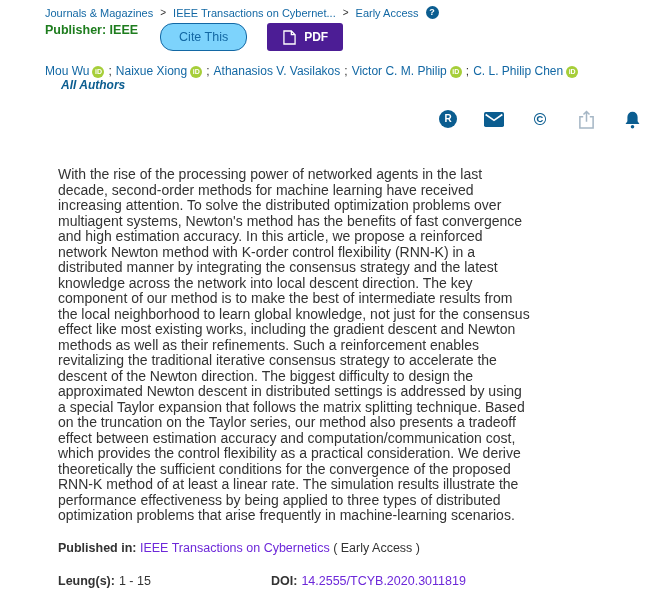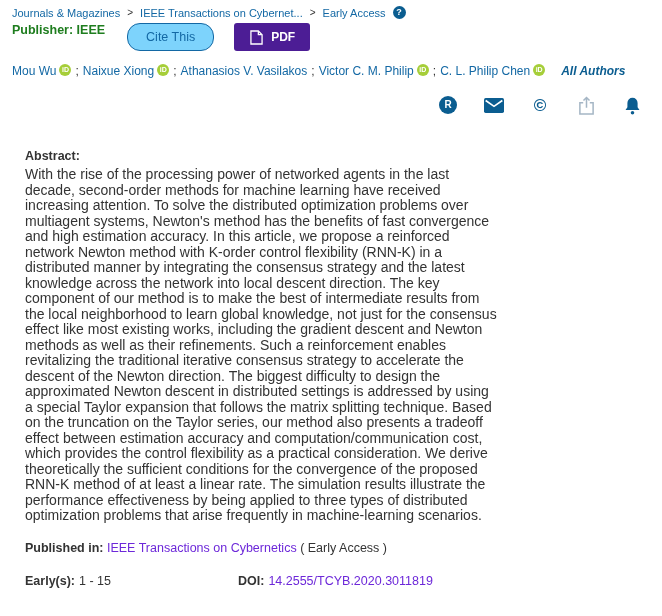"Journals & Magazines" .page { margin-left: none -> 41px; padding: 4px 8px 0 12px -> 4px 8px 0 4px }
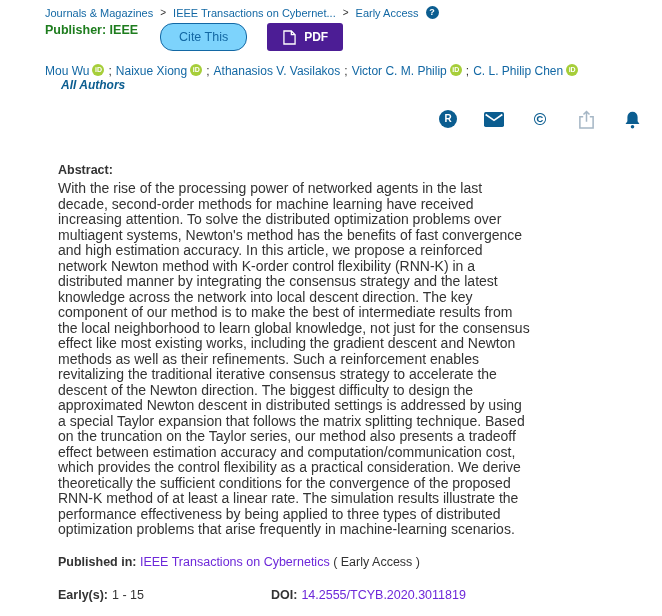"Mou Wu" .authors-row { align-items: flex-start -> flex-end }
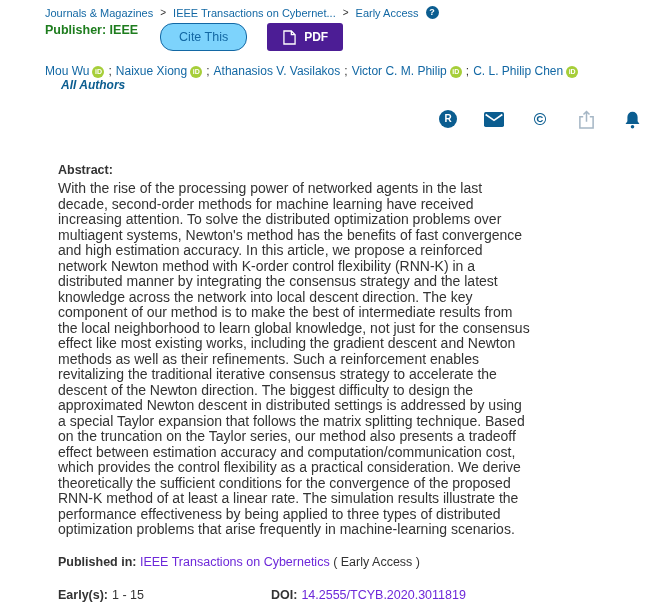"Abstract:" div.abstract-heading { html: <div>Abstract:</div> -> none }
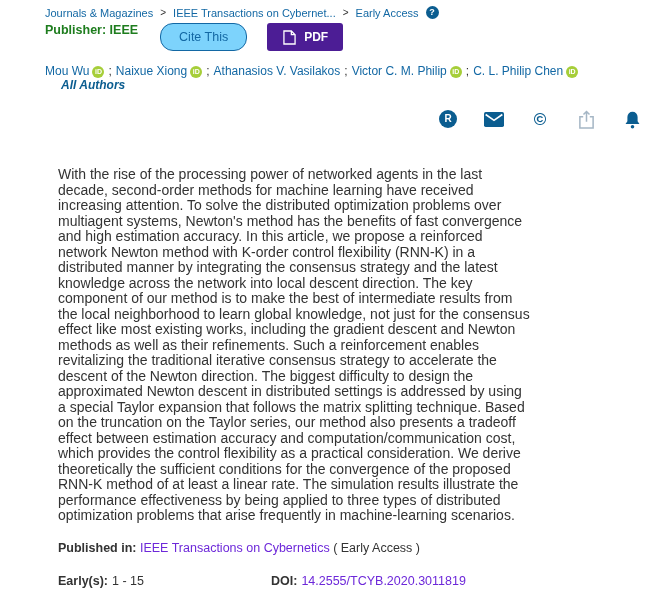"Early(s):" span.label-b { text: Early -> Leung }
